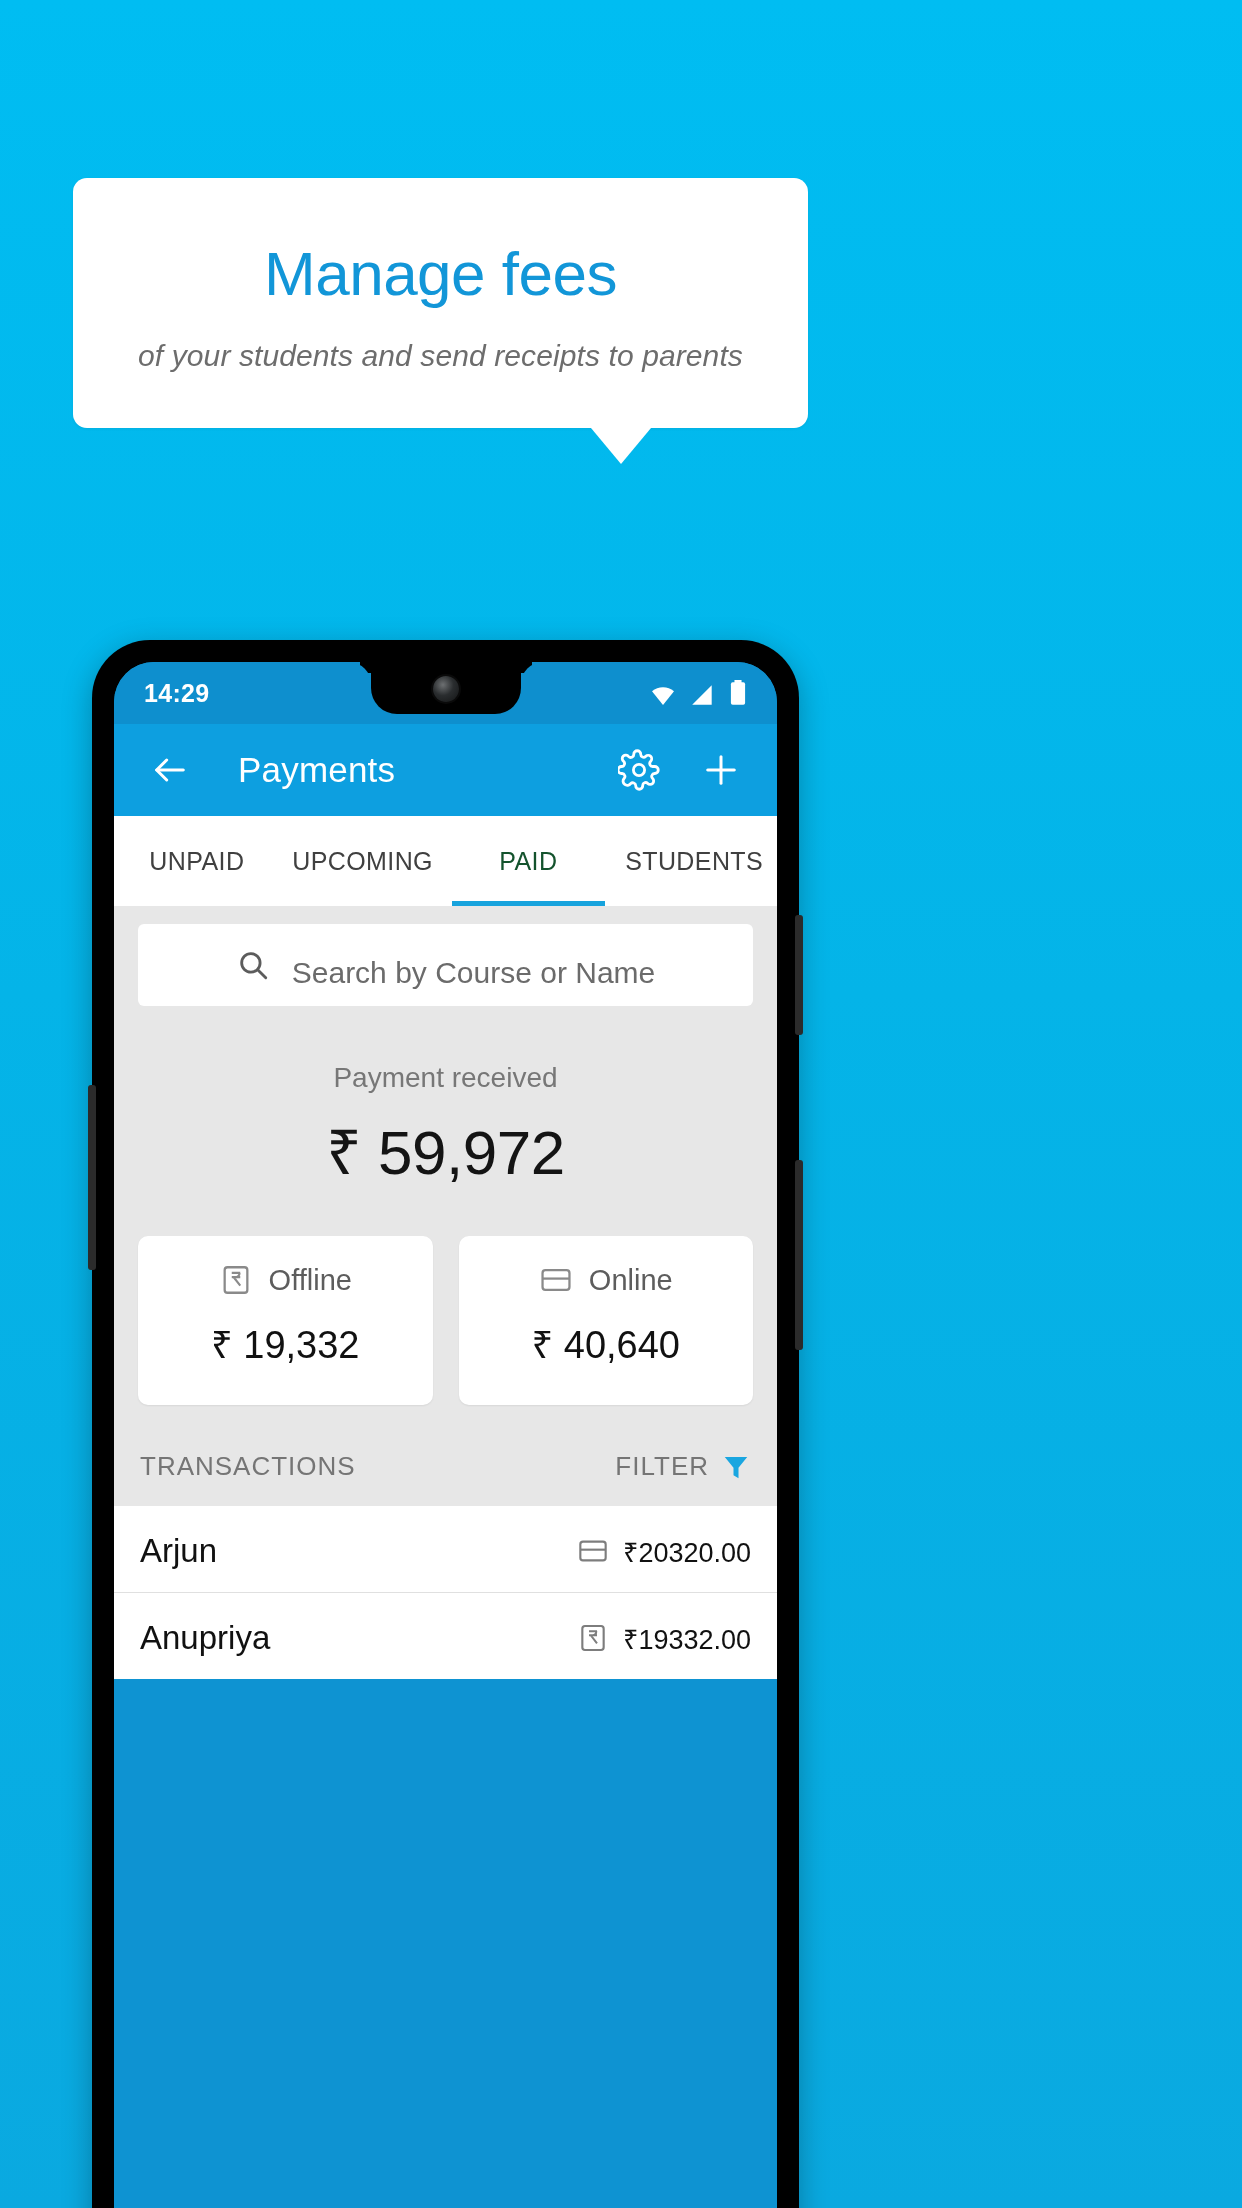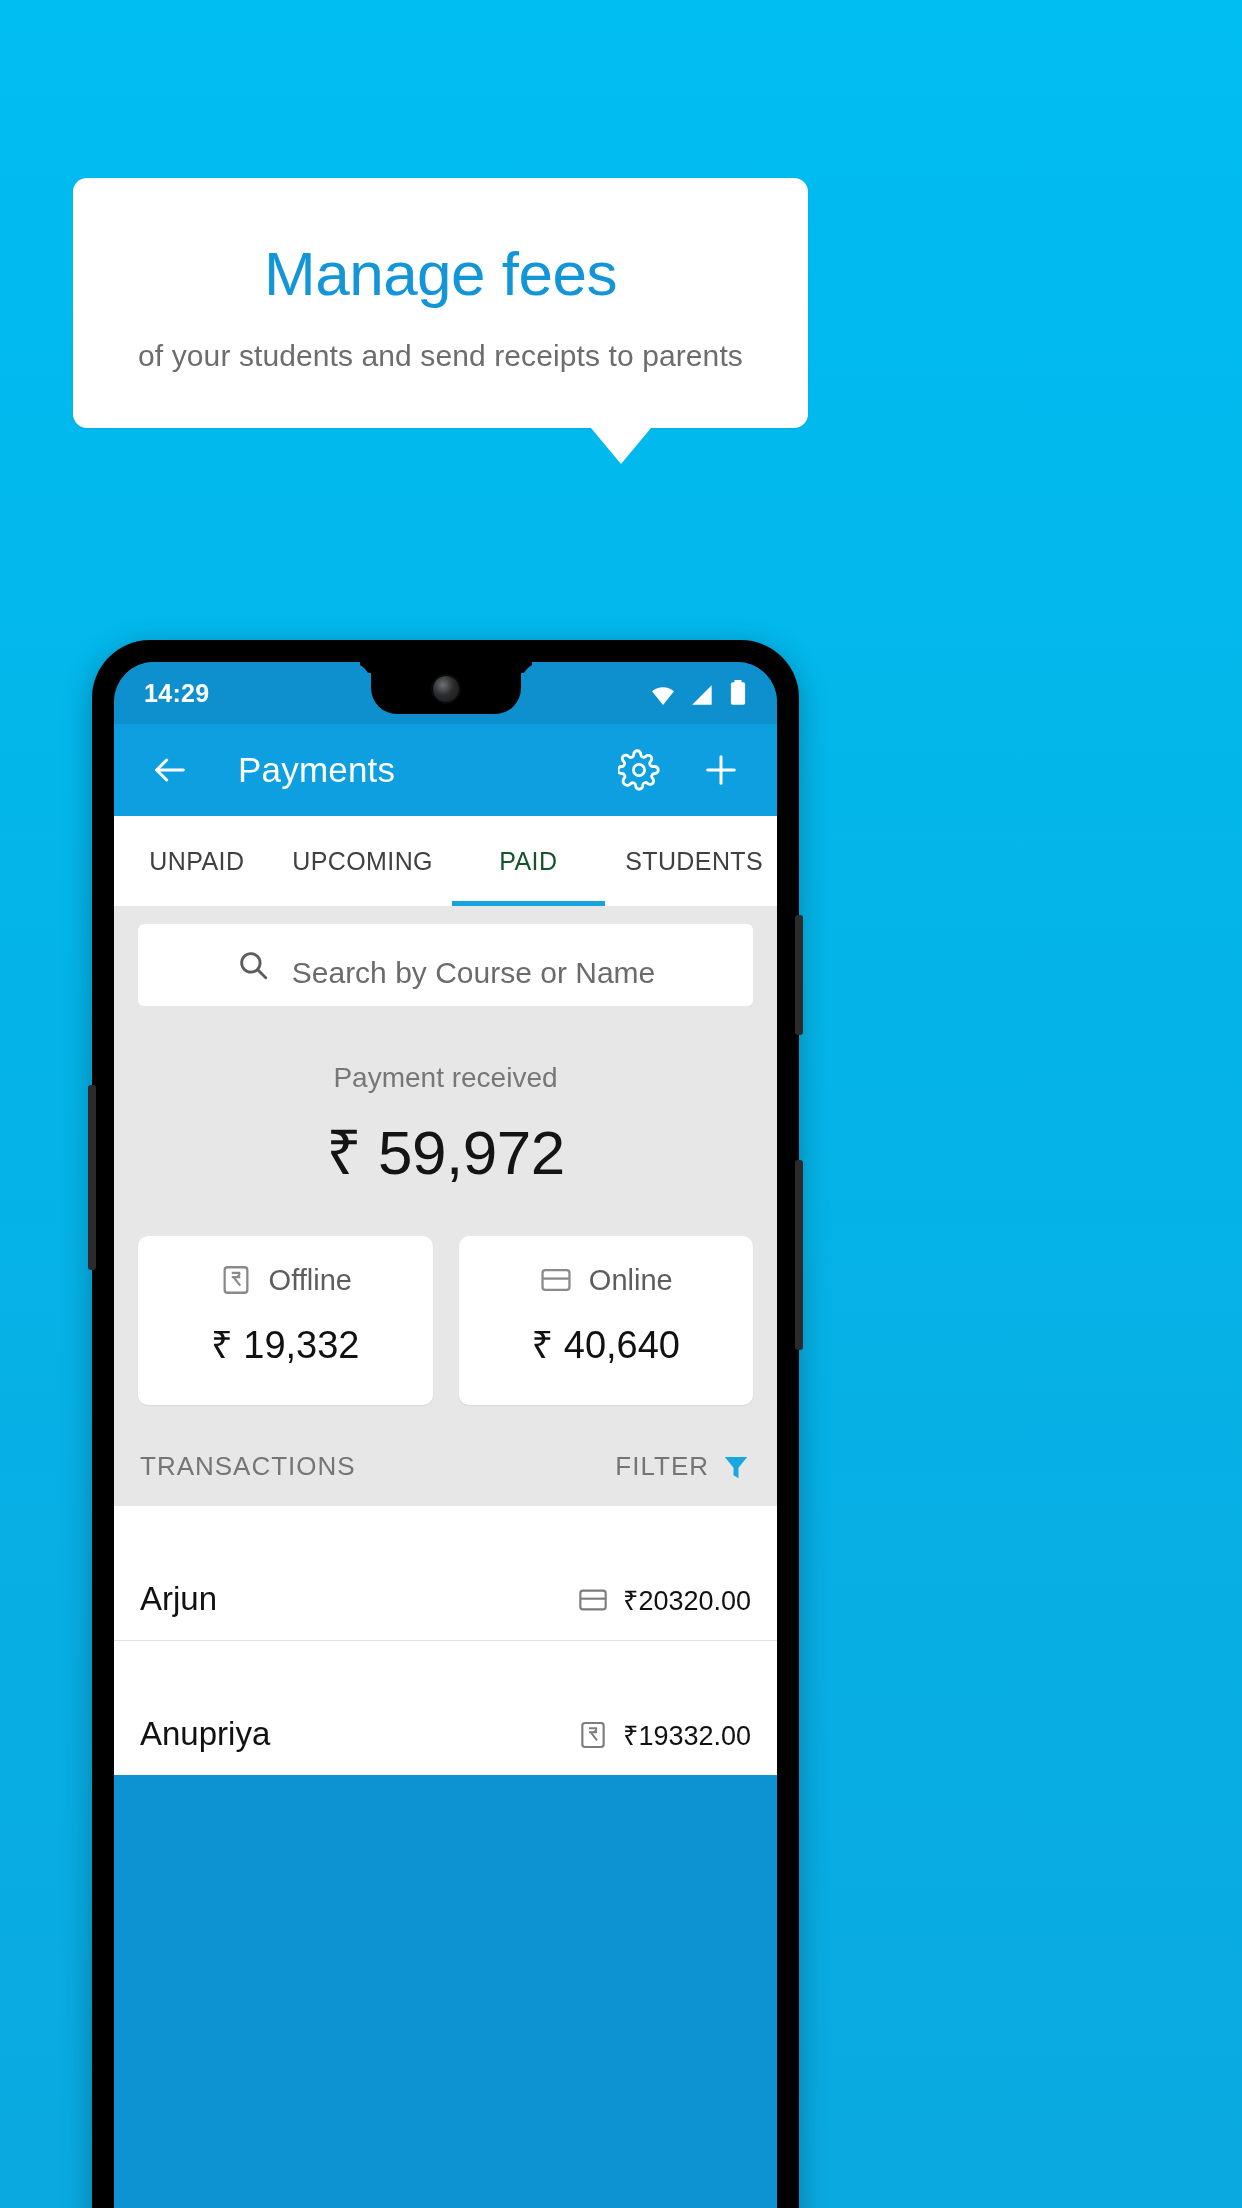"of your students and send" .bubble-sub { font-style: none -> italic }
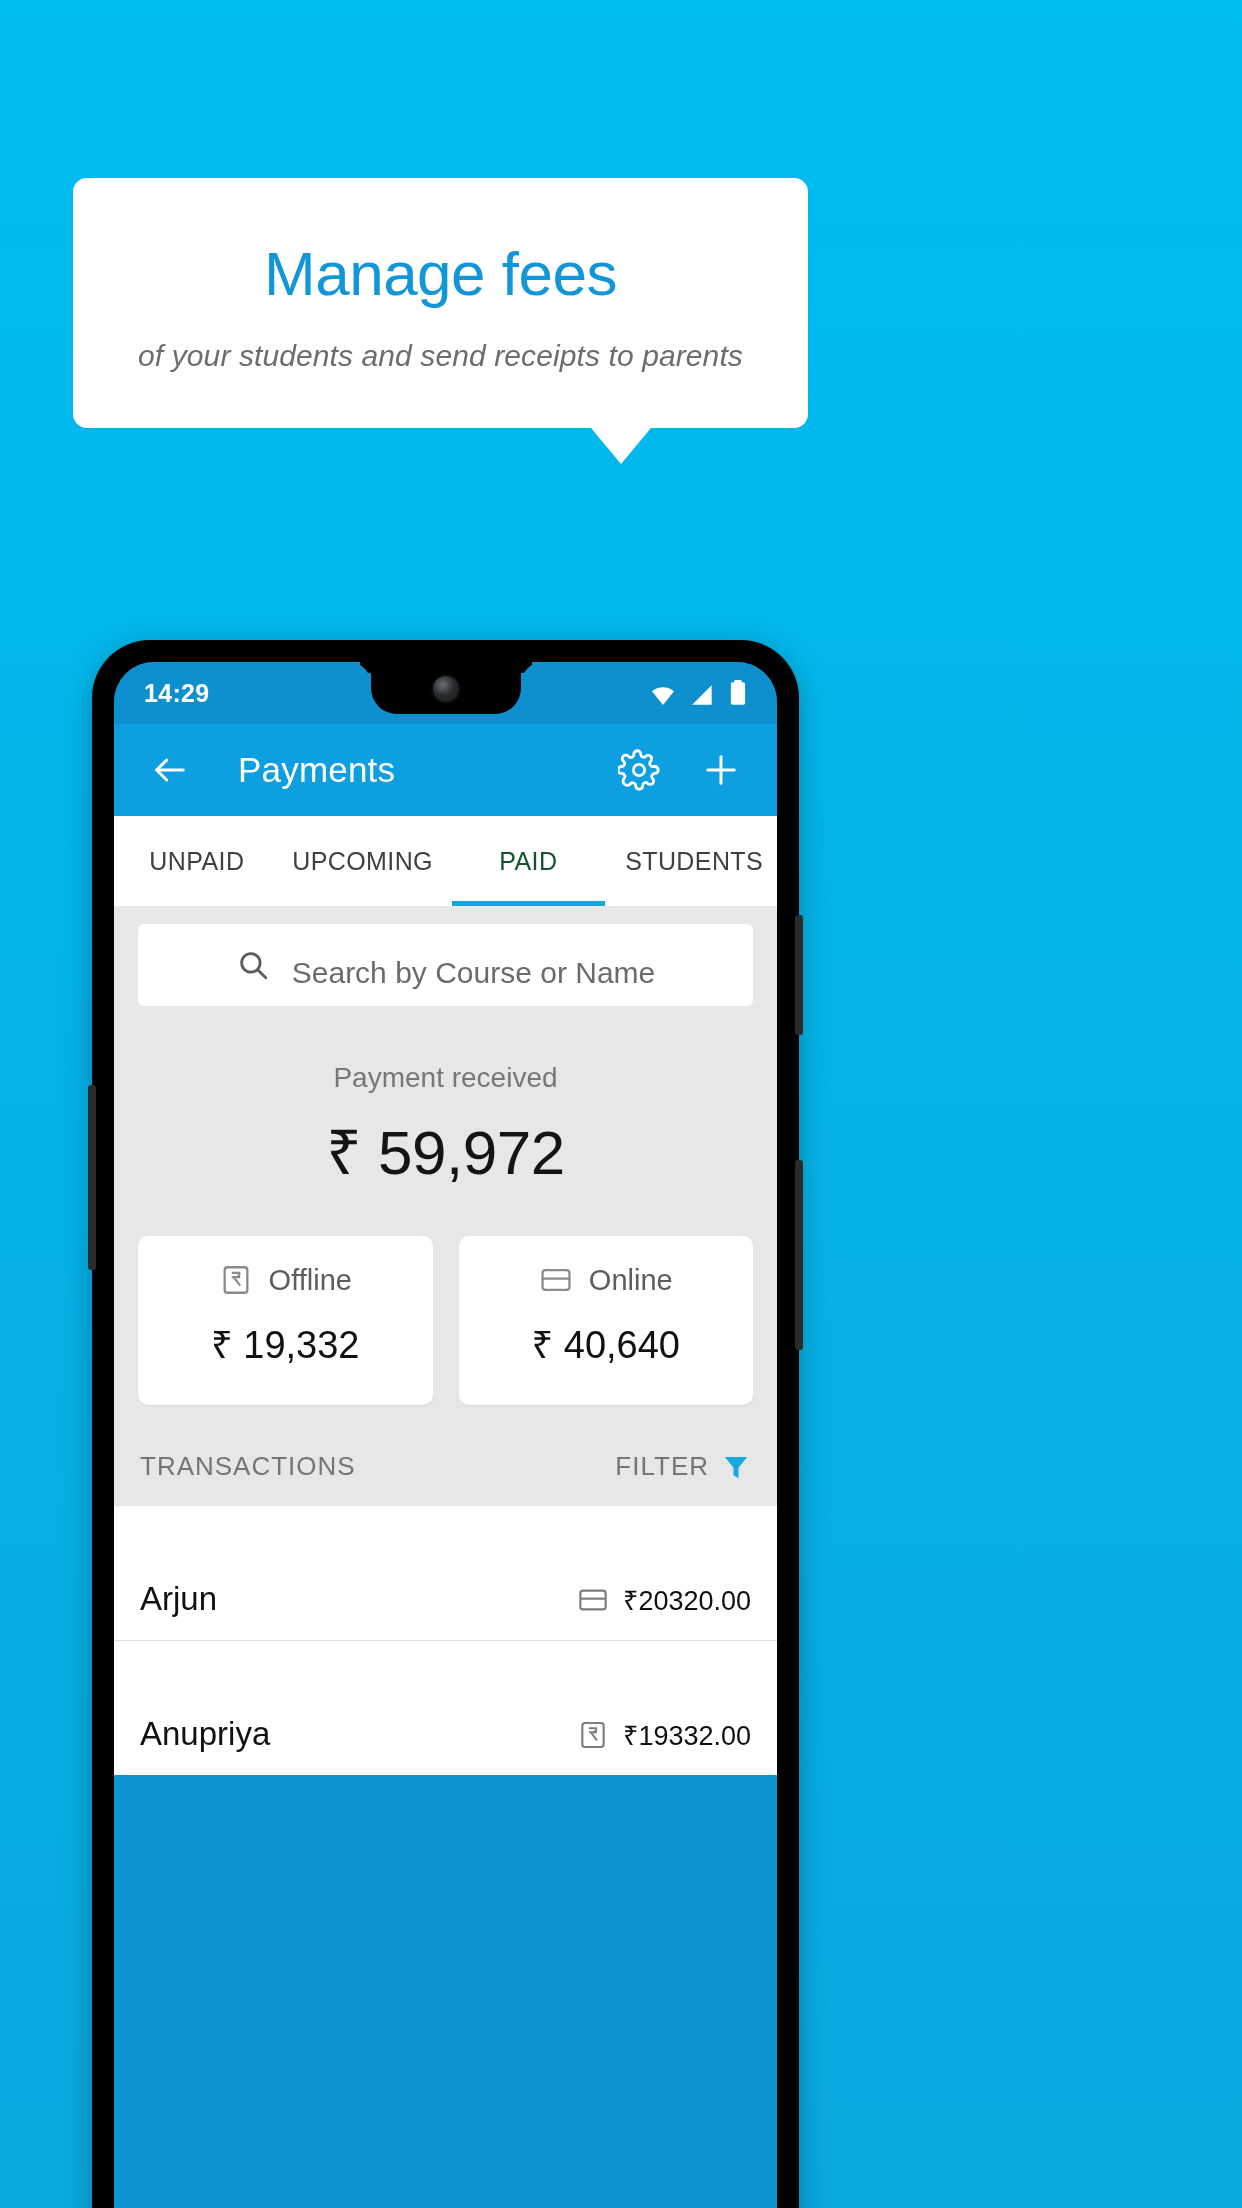"Arjun" .txn-top { align-items: flex-end -> center; margin-top: 48px -> none }
